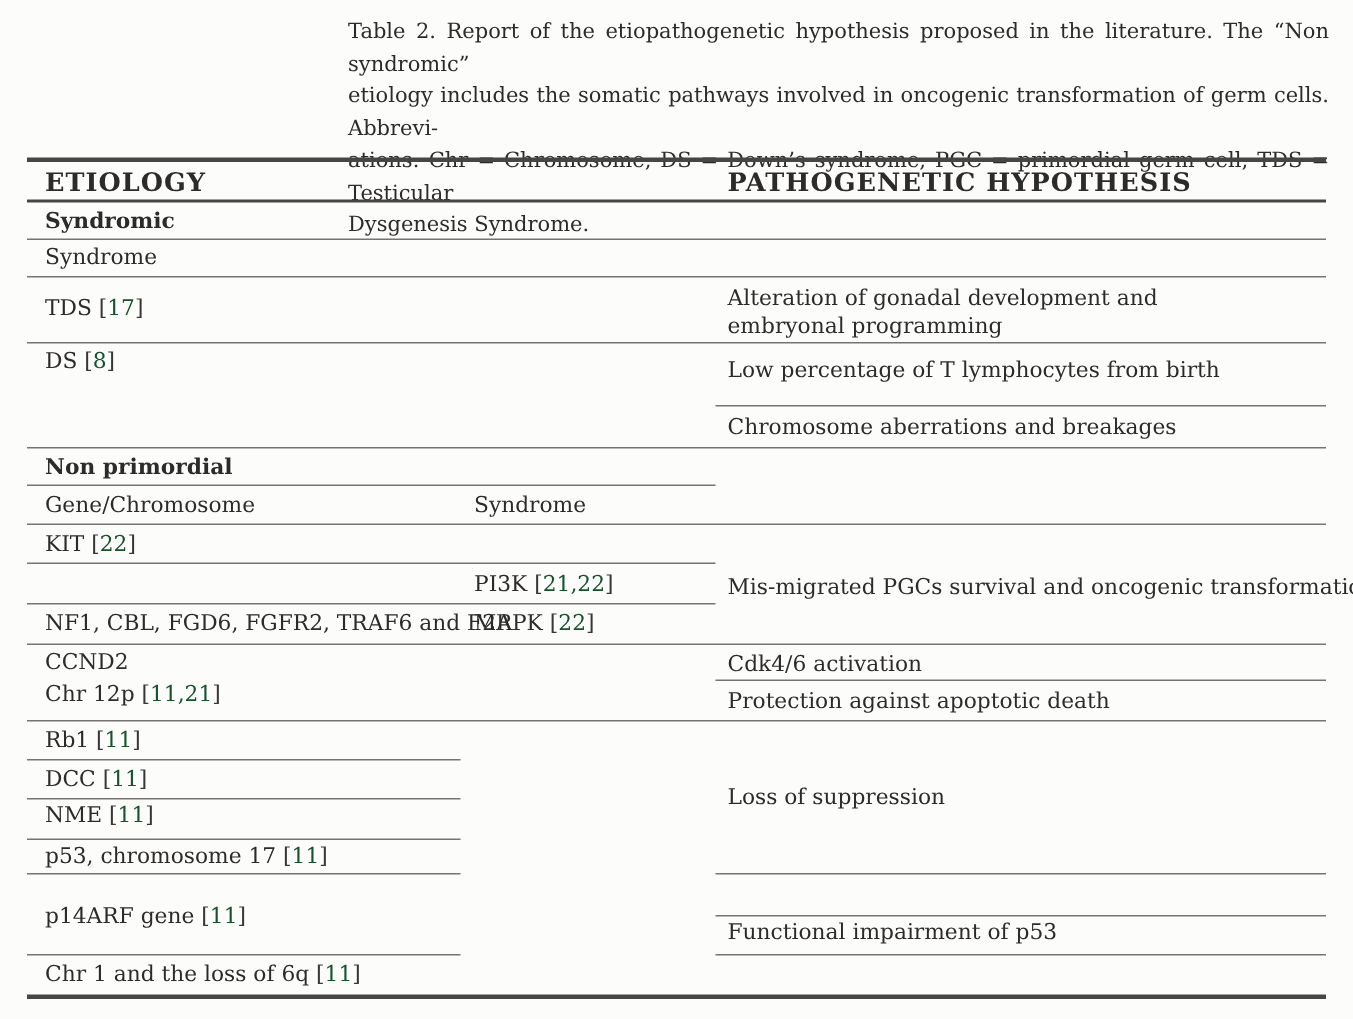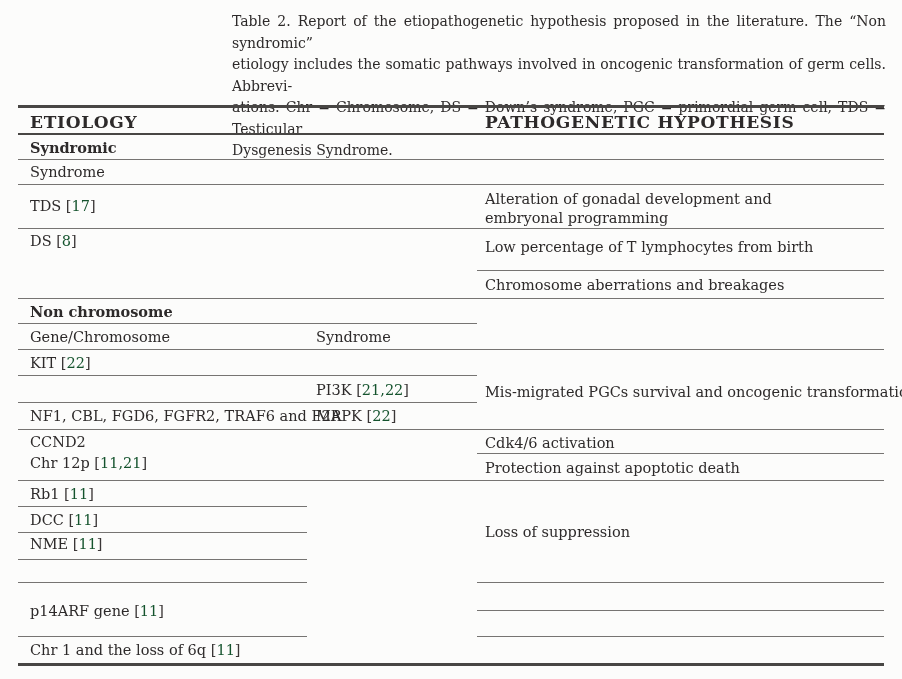"Non chromosome" div.cell { text: chromosome -> primordial }
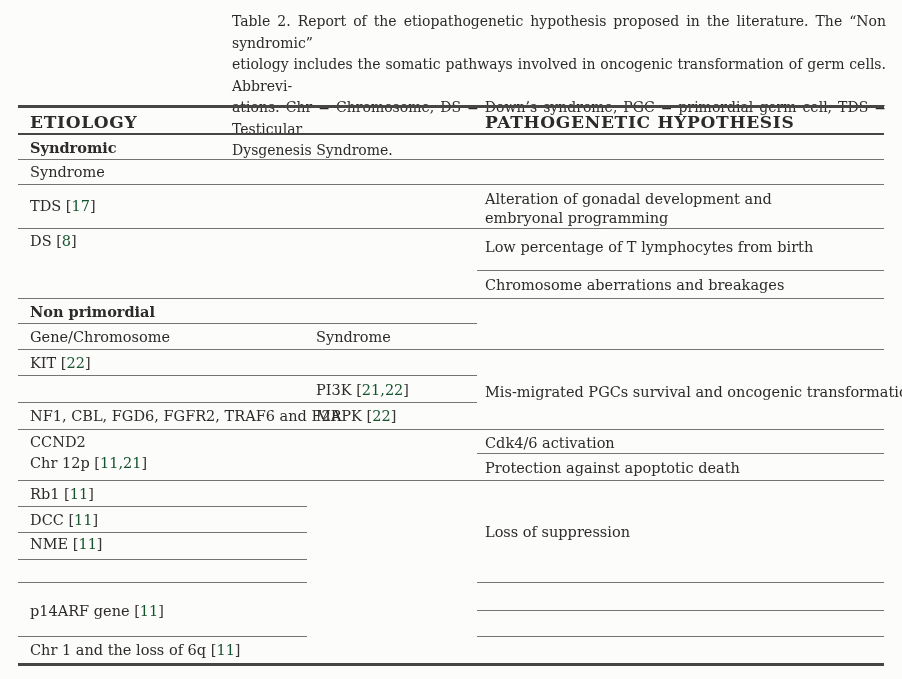"p53, chromosome 17 [11]" div.cell { html: none -> <div><span>p53, chromosome 17</span> <span><span>[</span><span>11</span><span>]</span></span></div> }
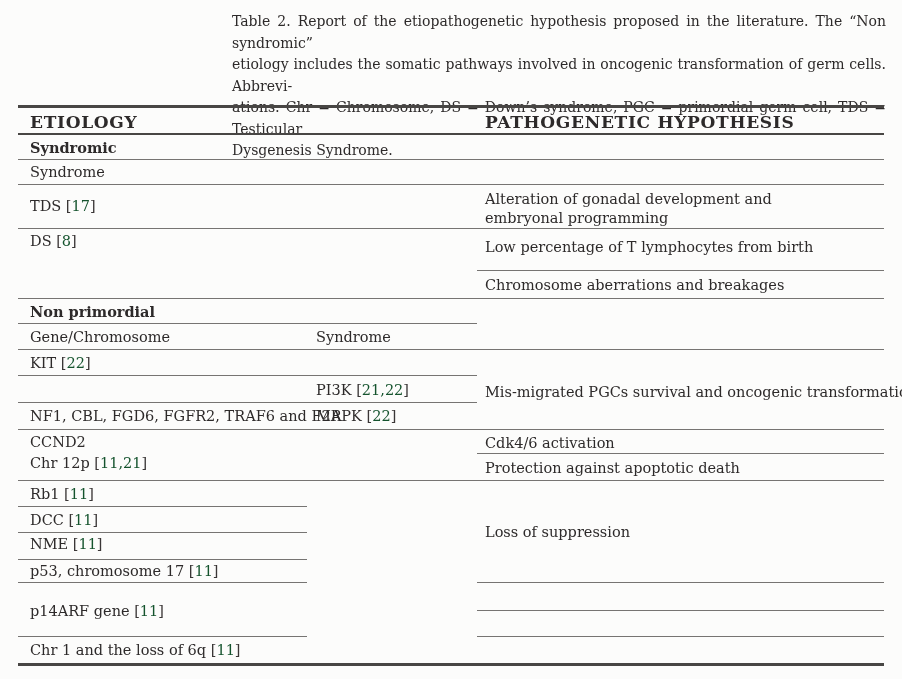"Functional impairment of p53" div.cell { html: none -> <div>Functional impairment of p53</div> }
